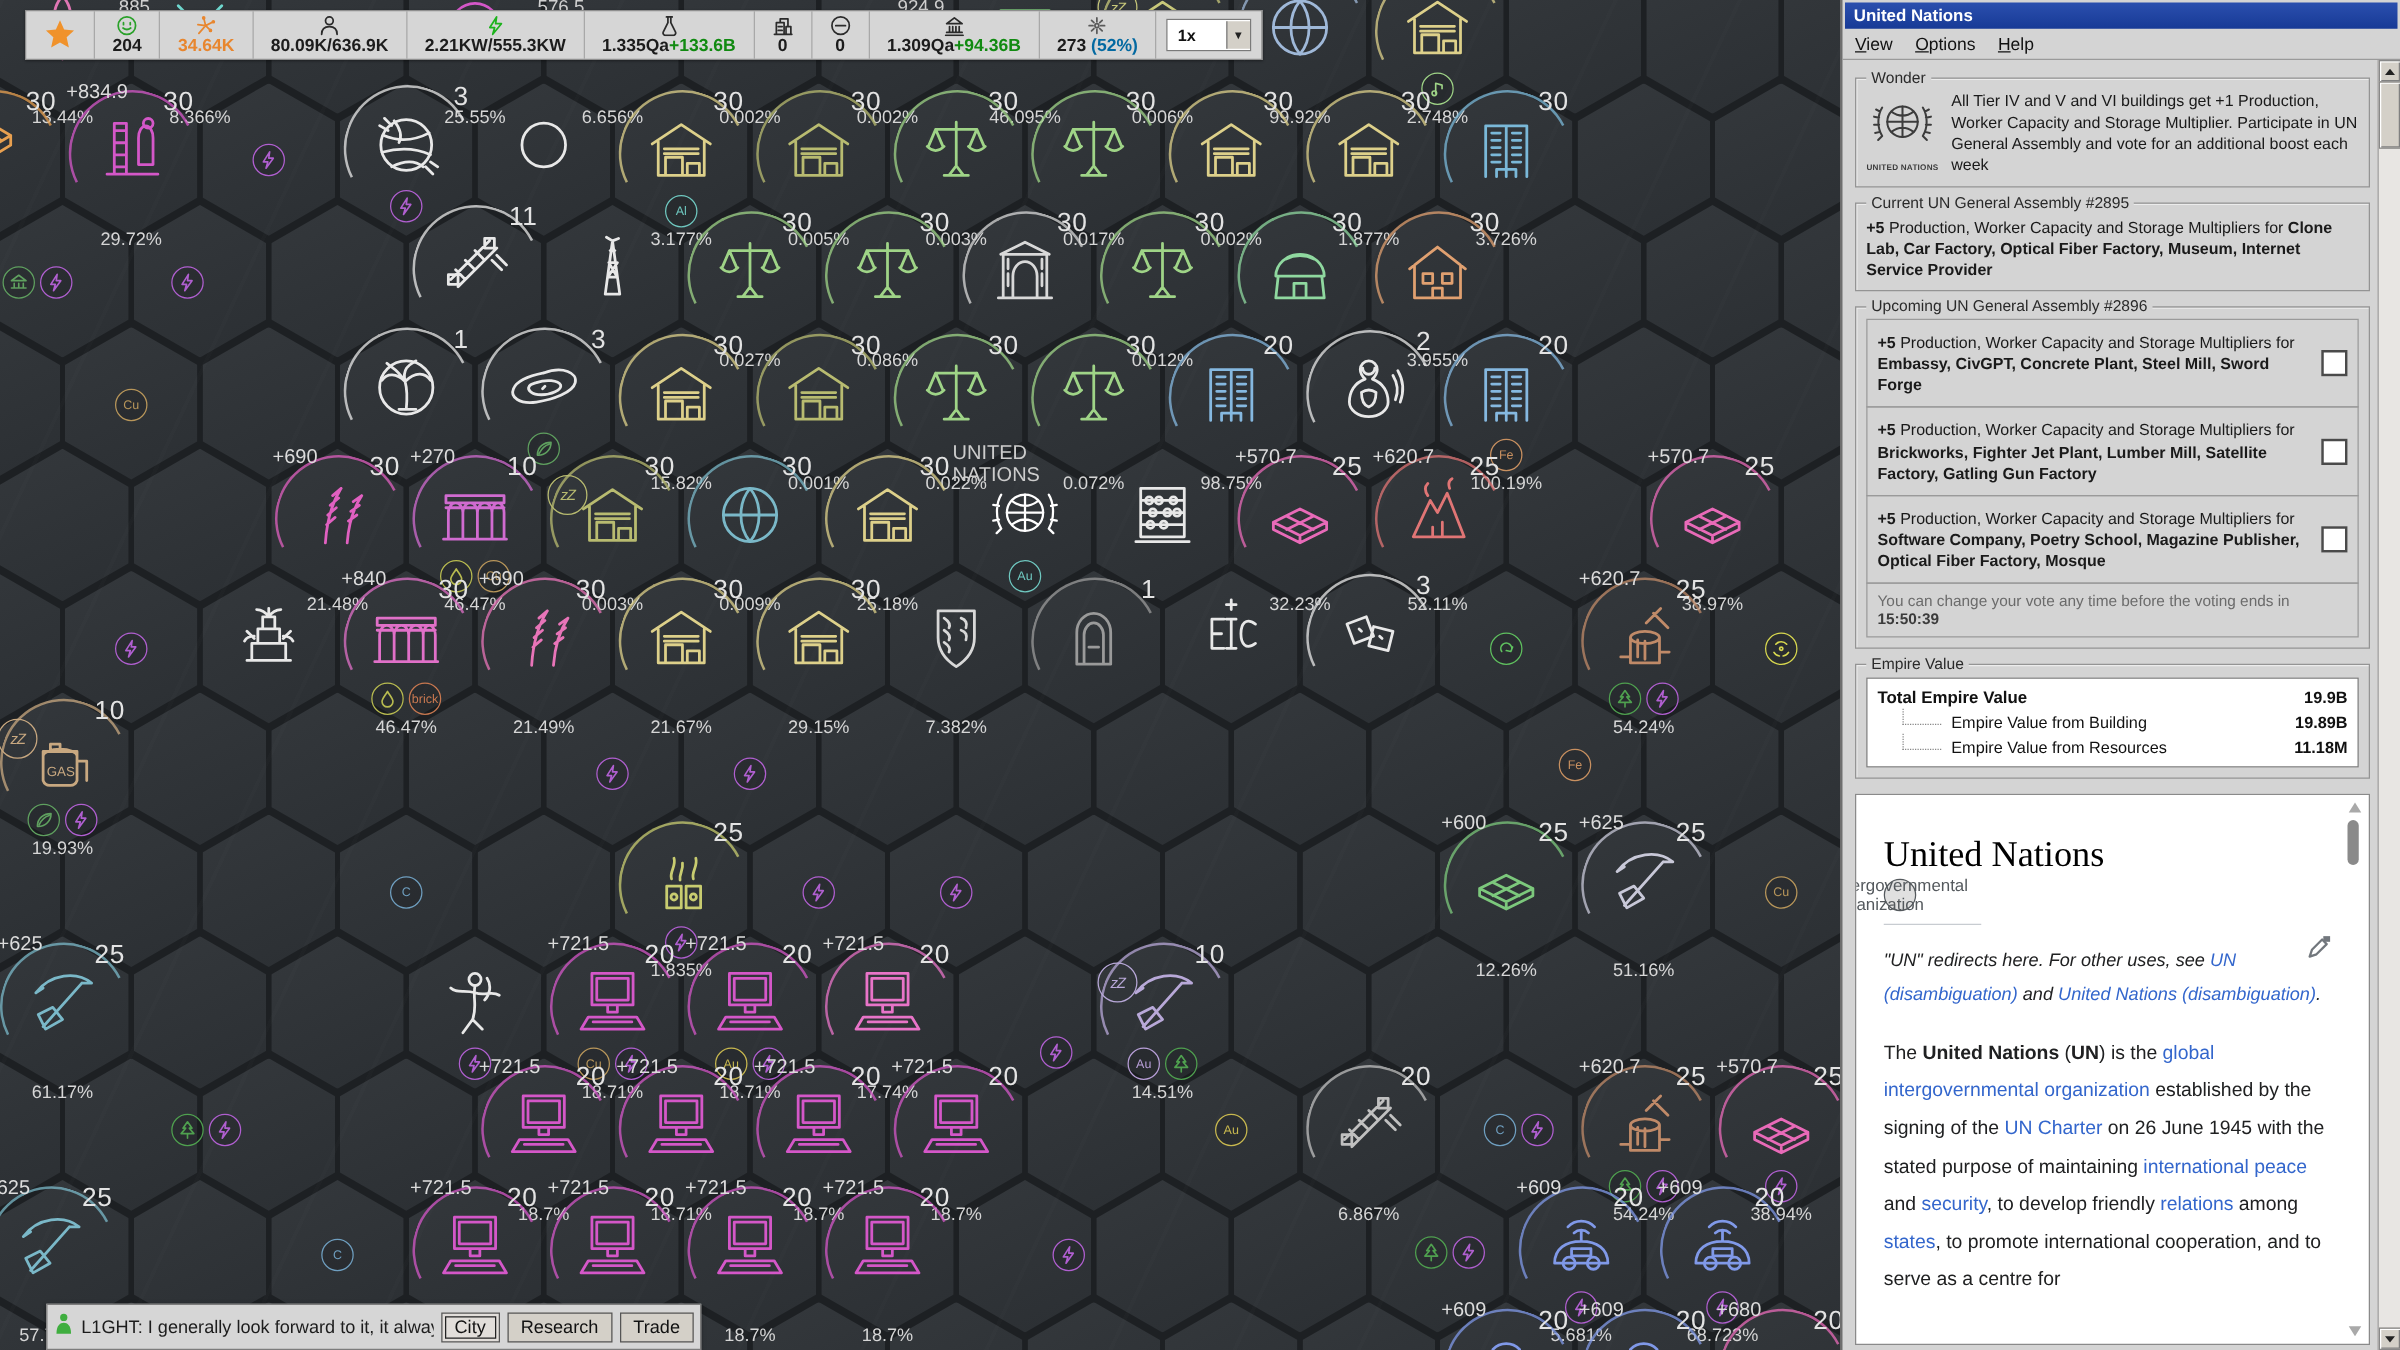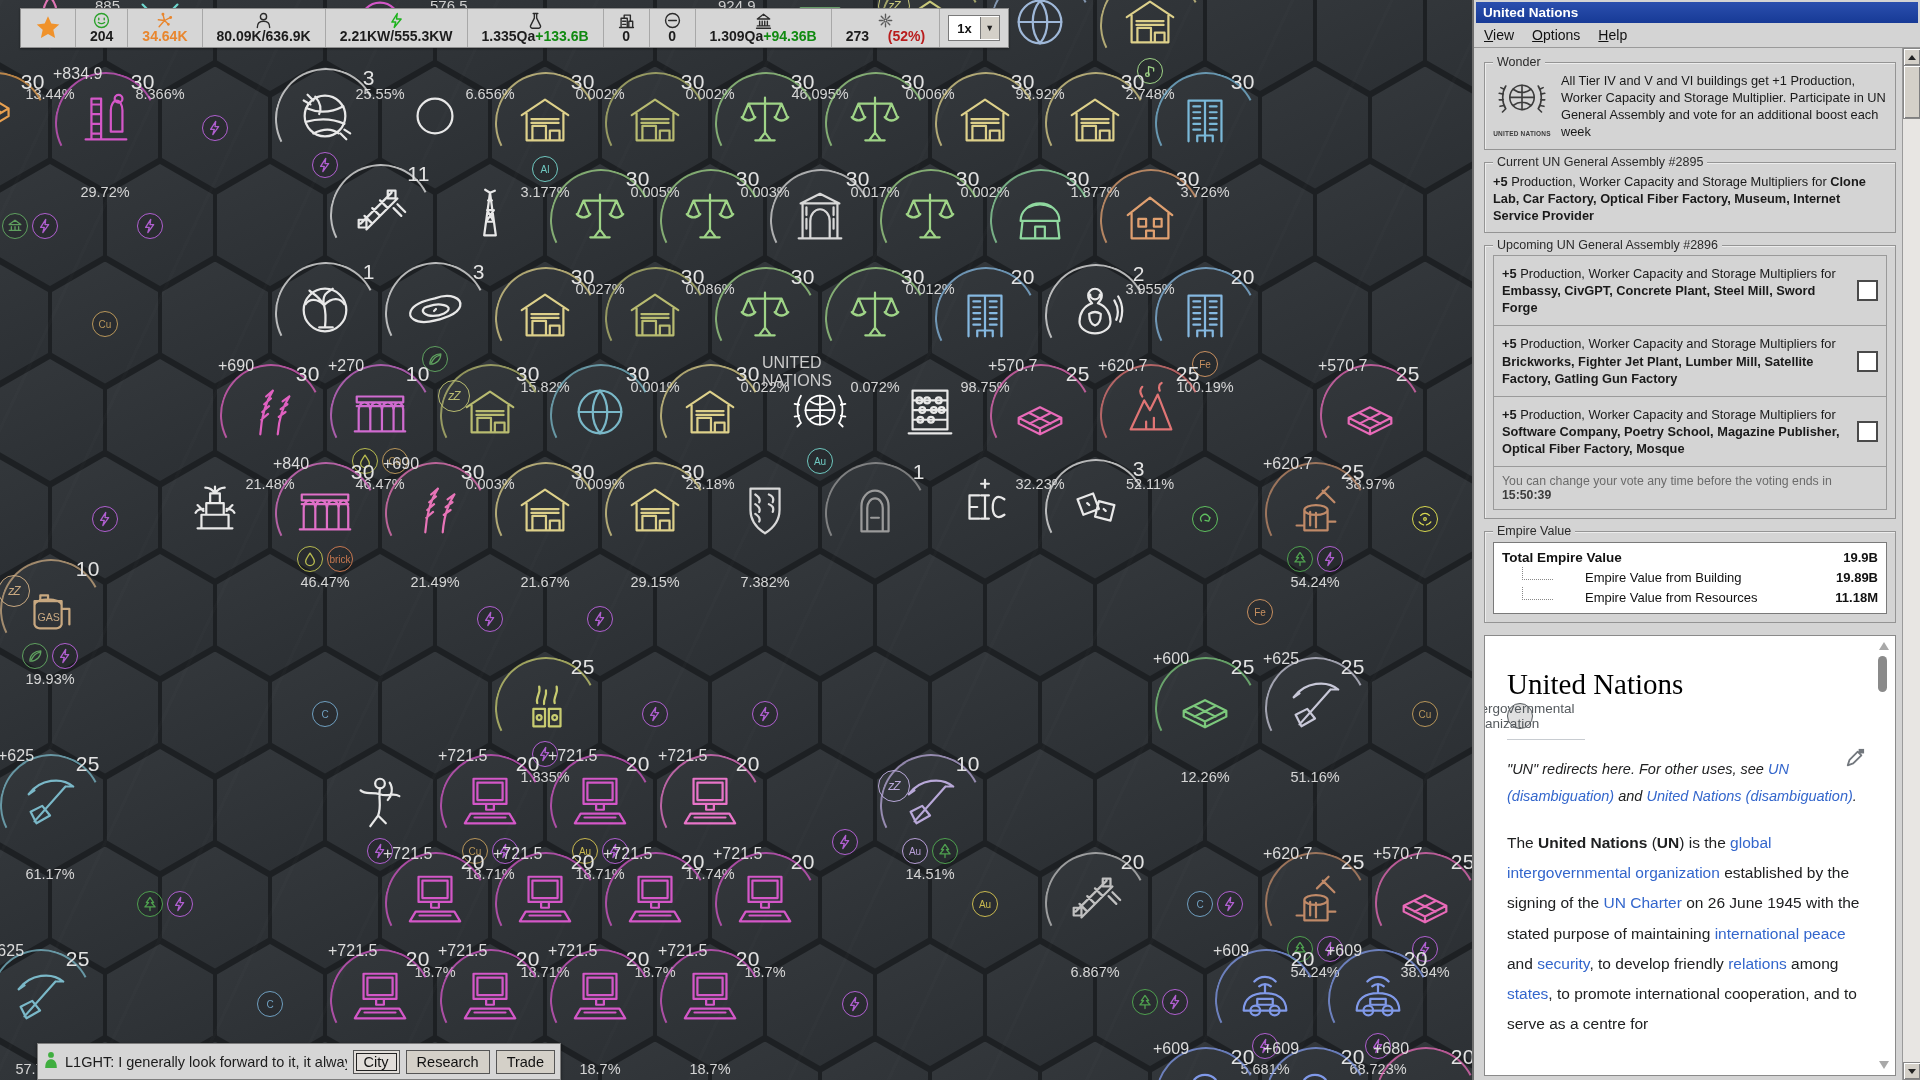"(52%)" span { color: #b91c1c -> #0369a1; padding-left: 15px -> none }
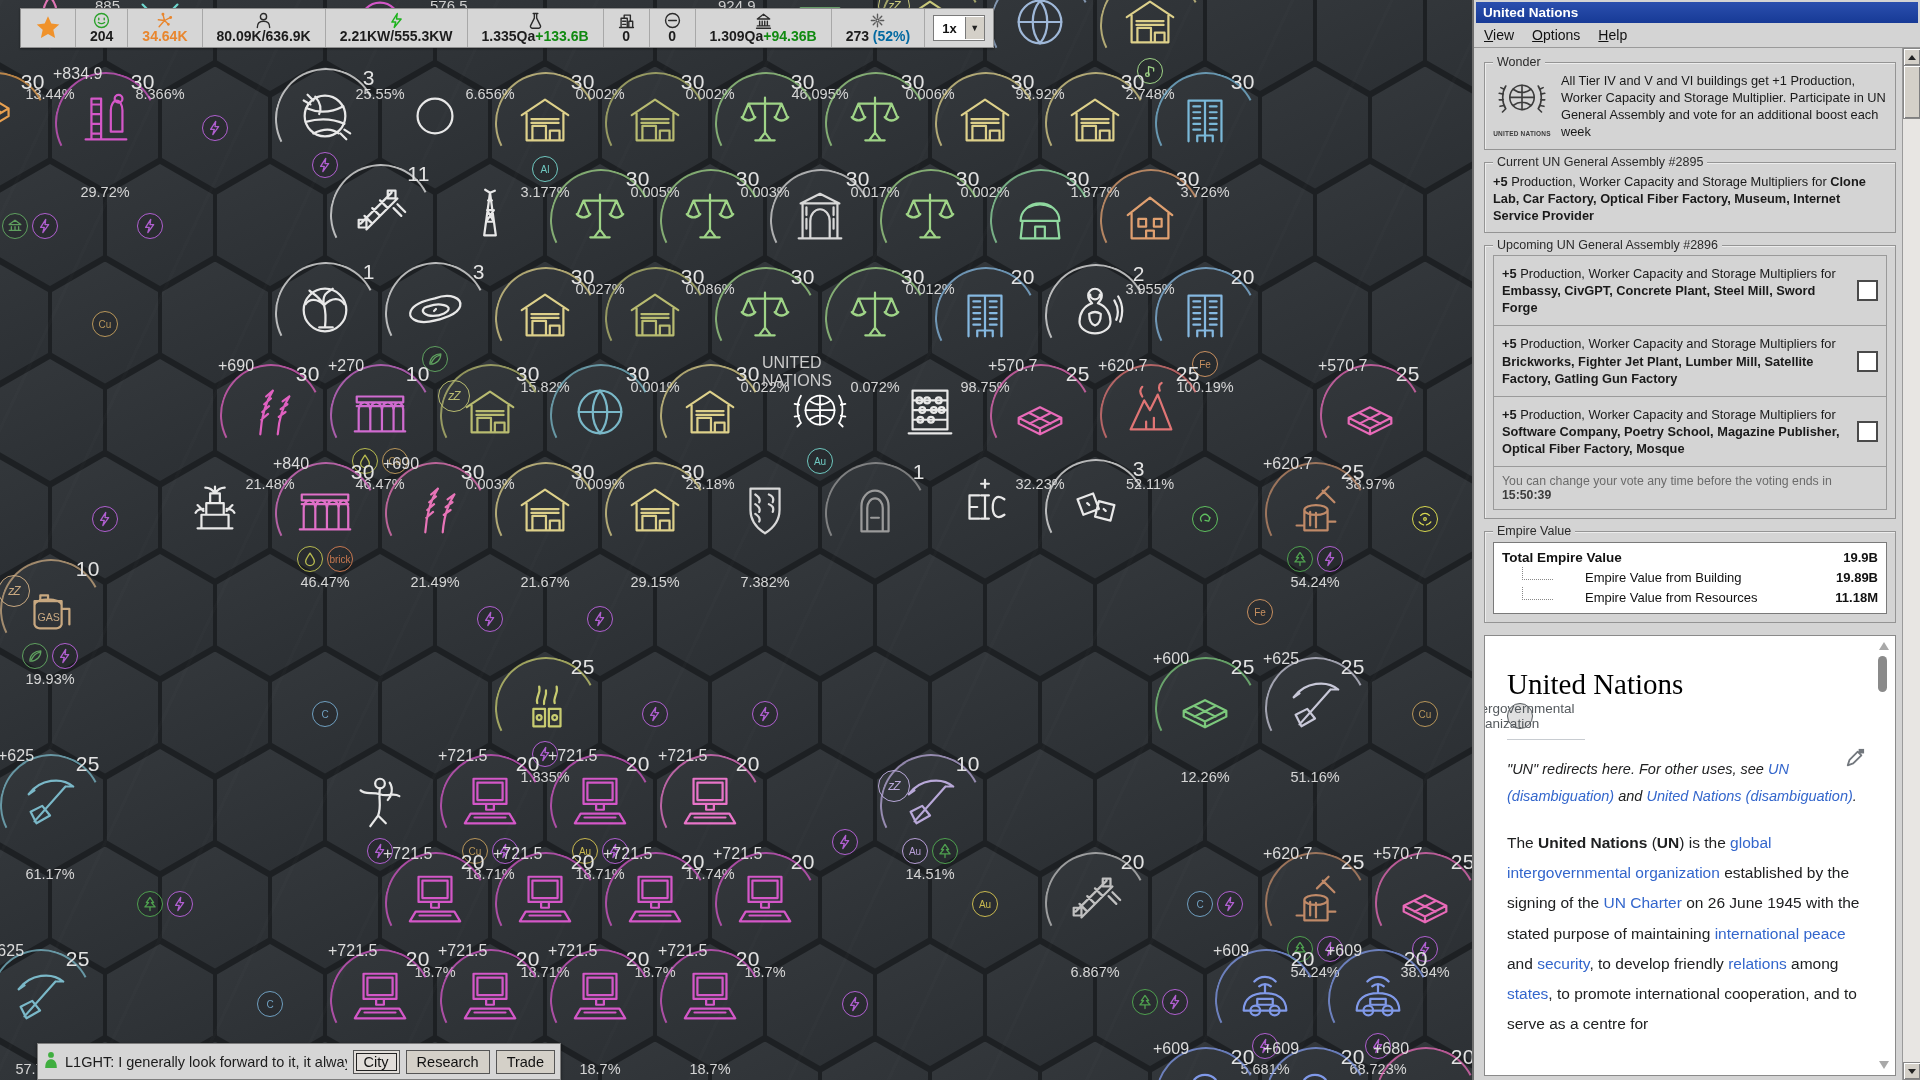"1x" .speedbox { gap: 0 -> 16px }
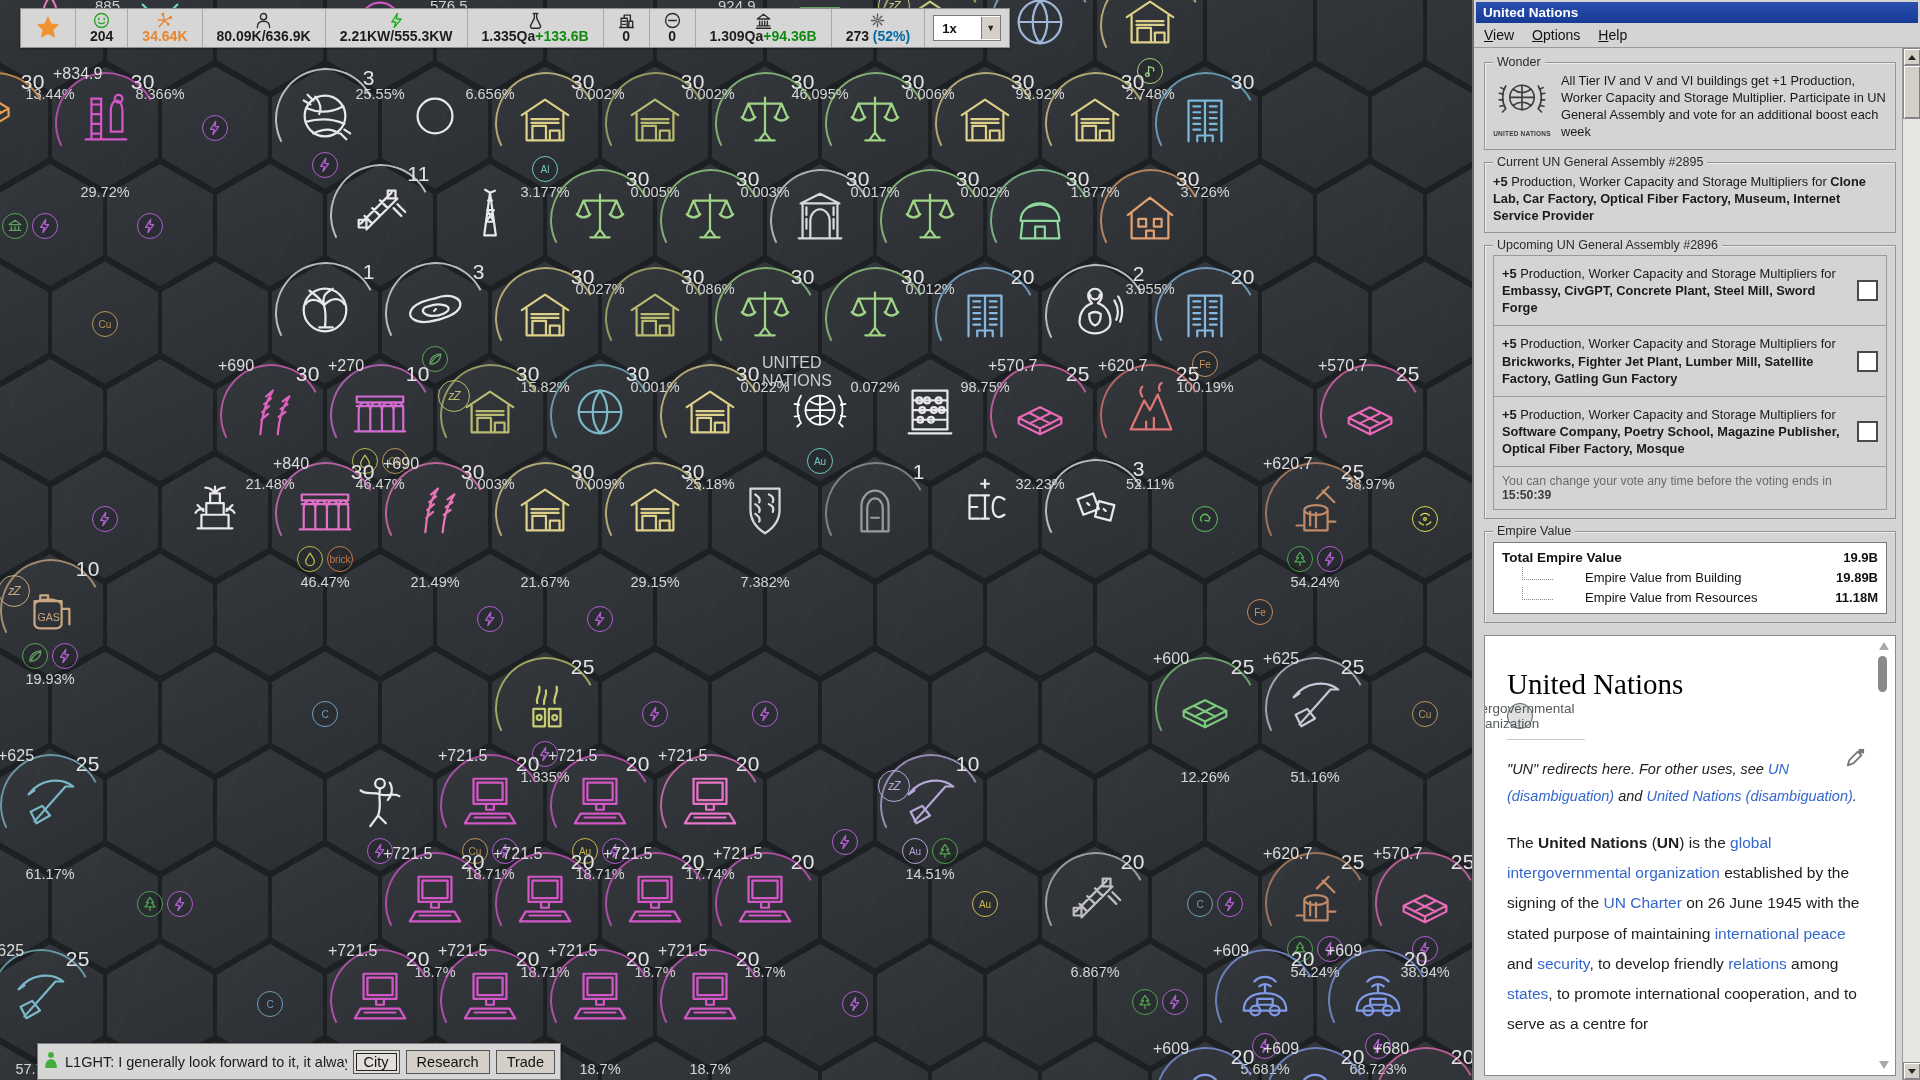"Total Empire Value" .evrow { gap: 24px -> none }
